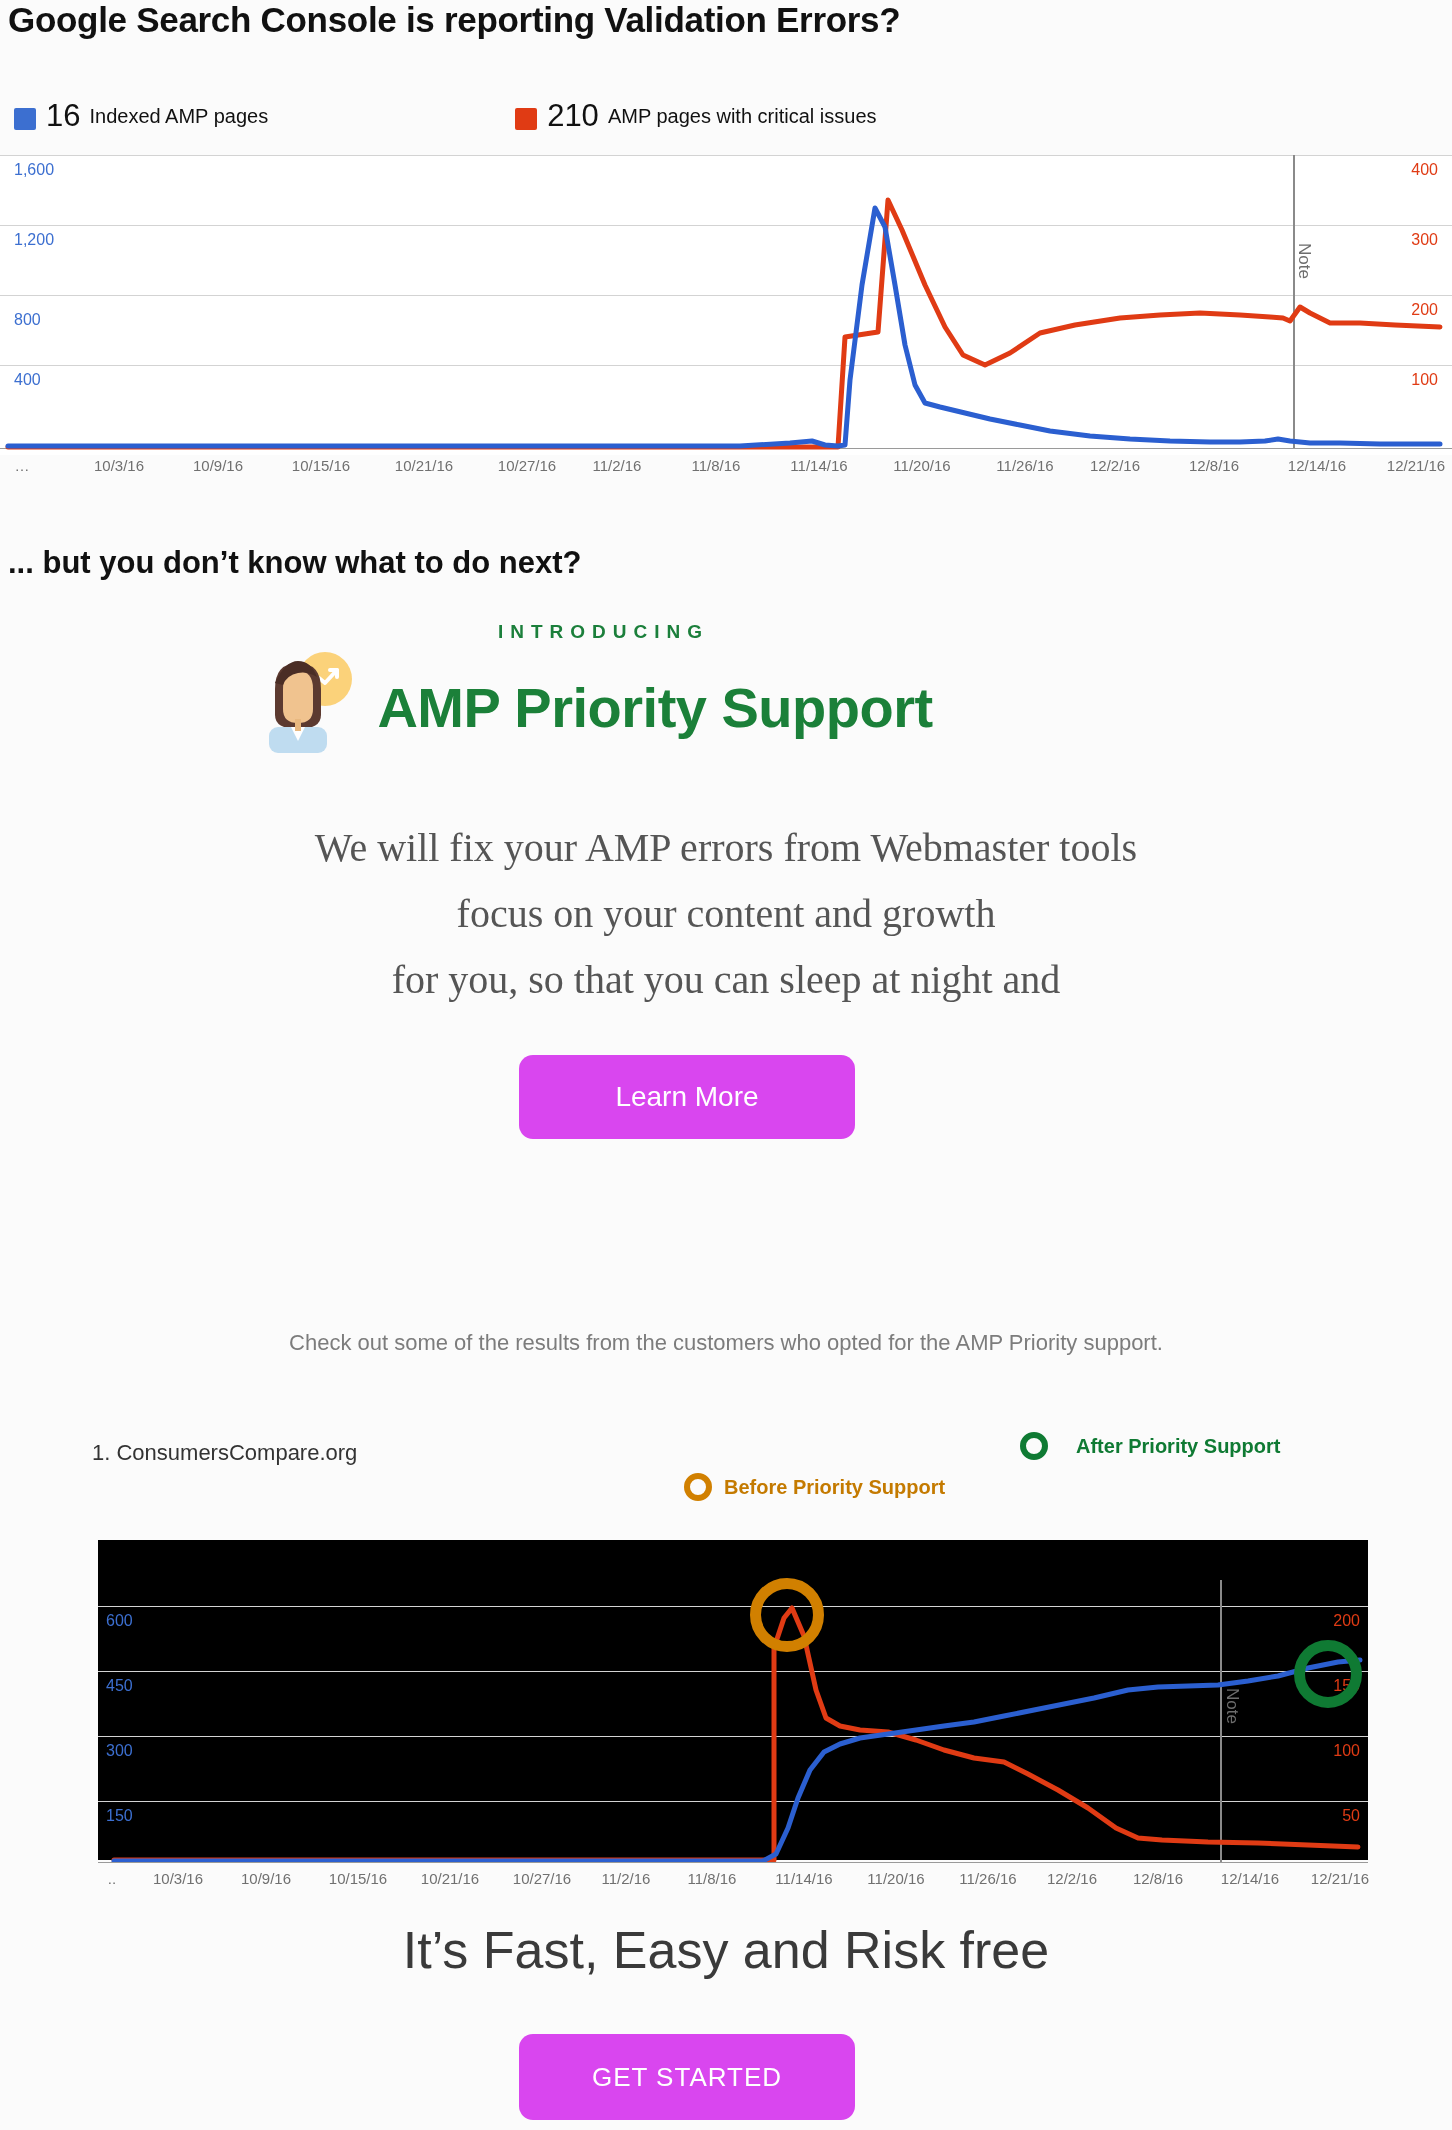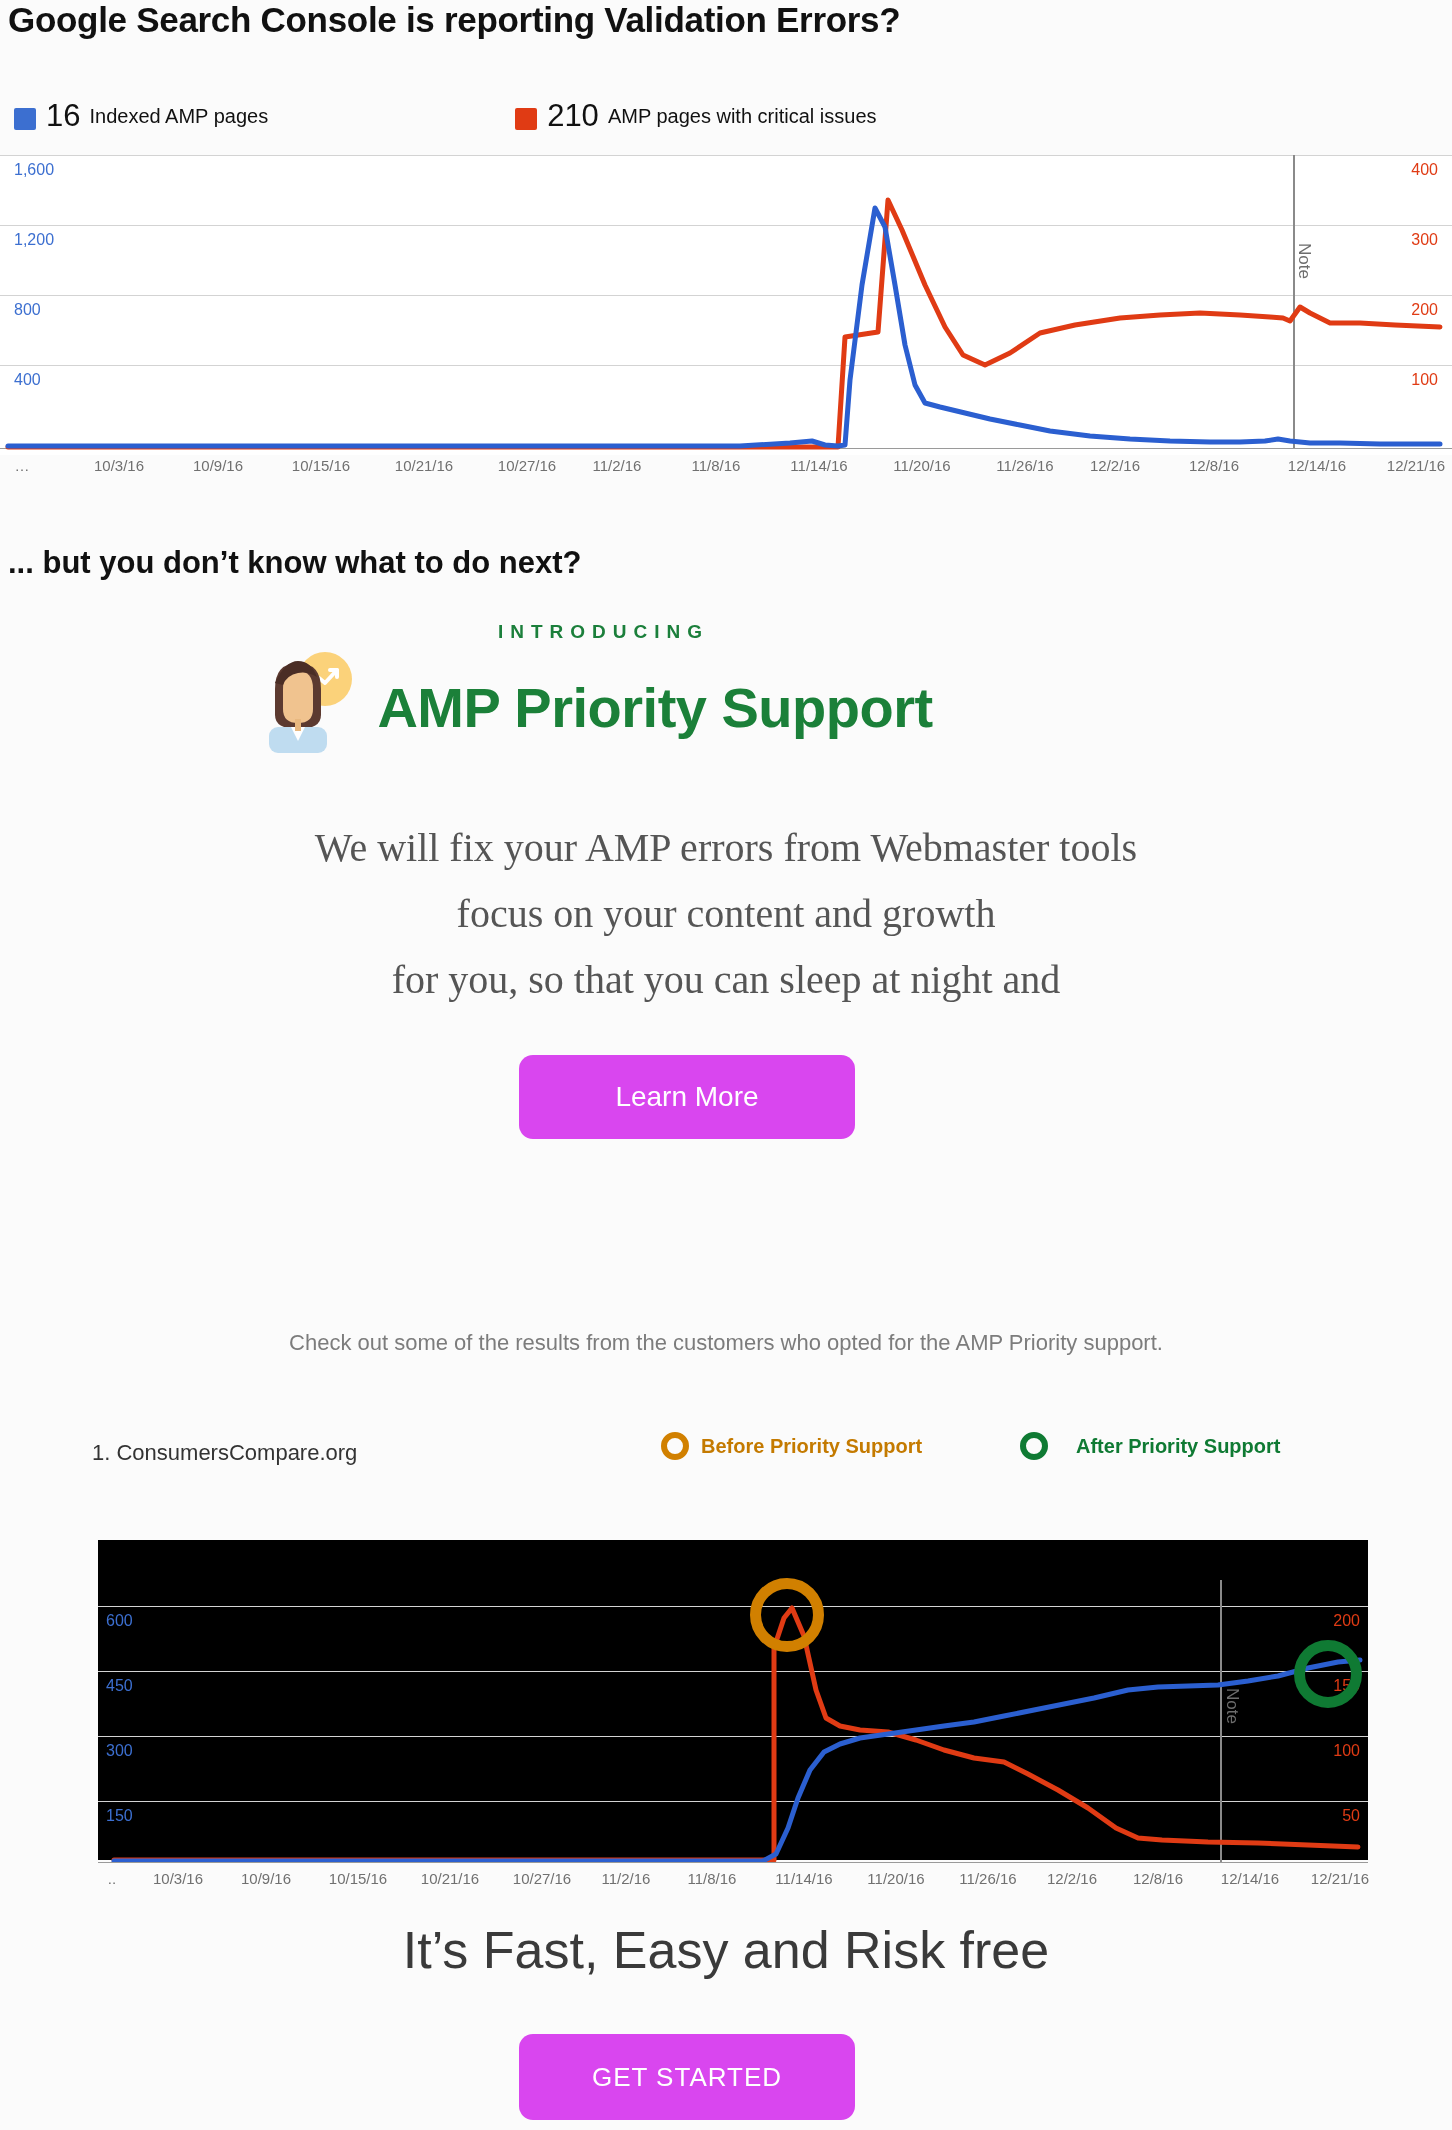"800" div.ylab { top: 146px -> 156px }
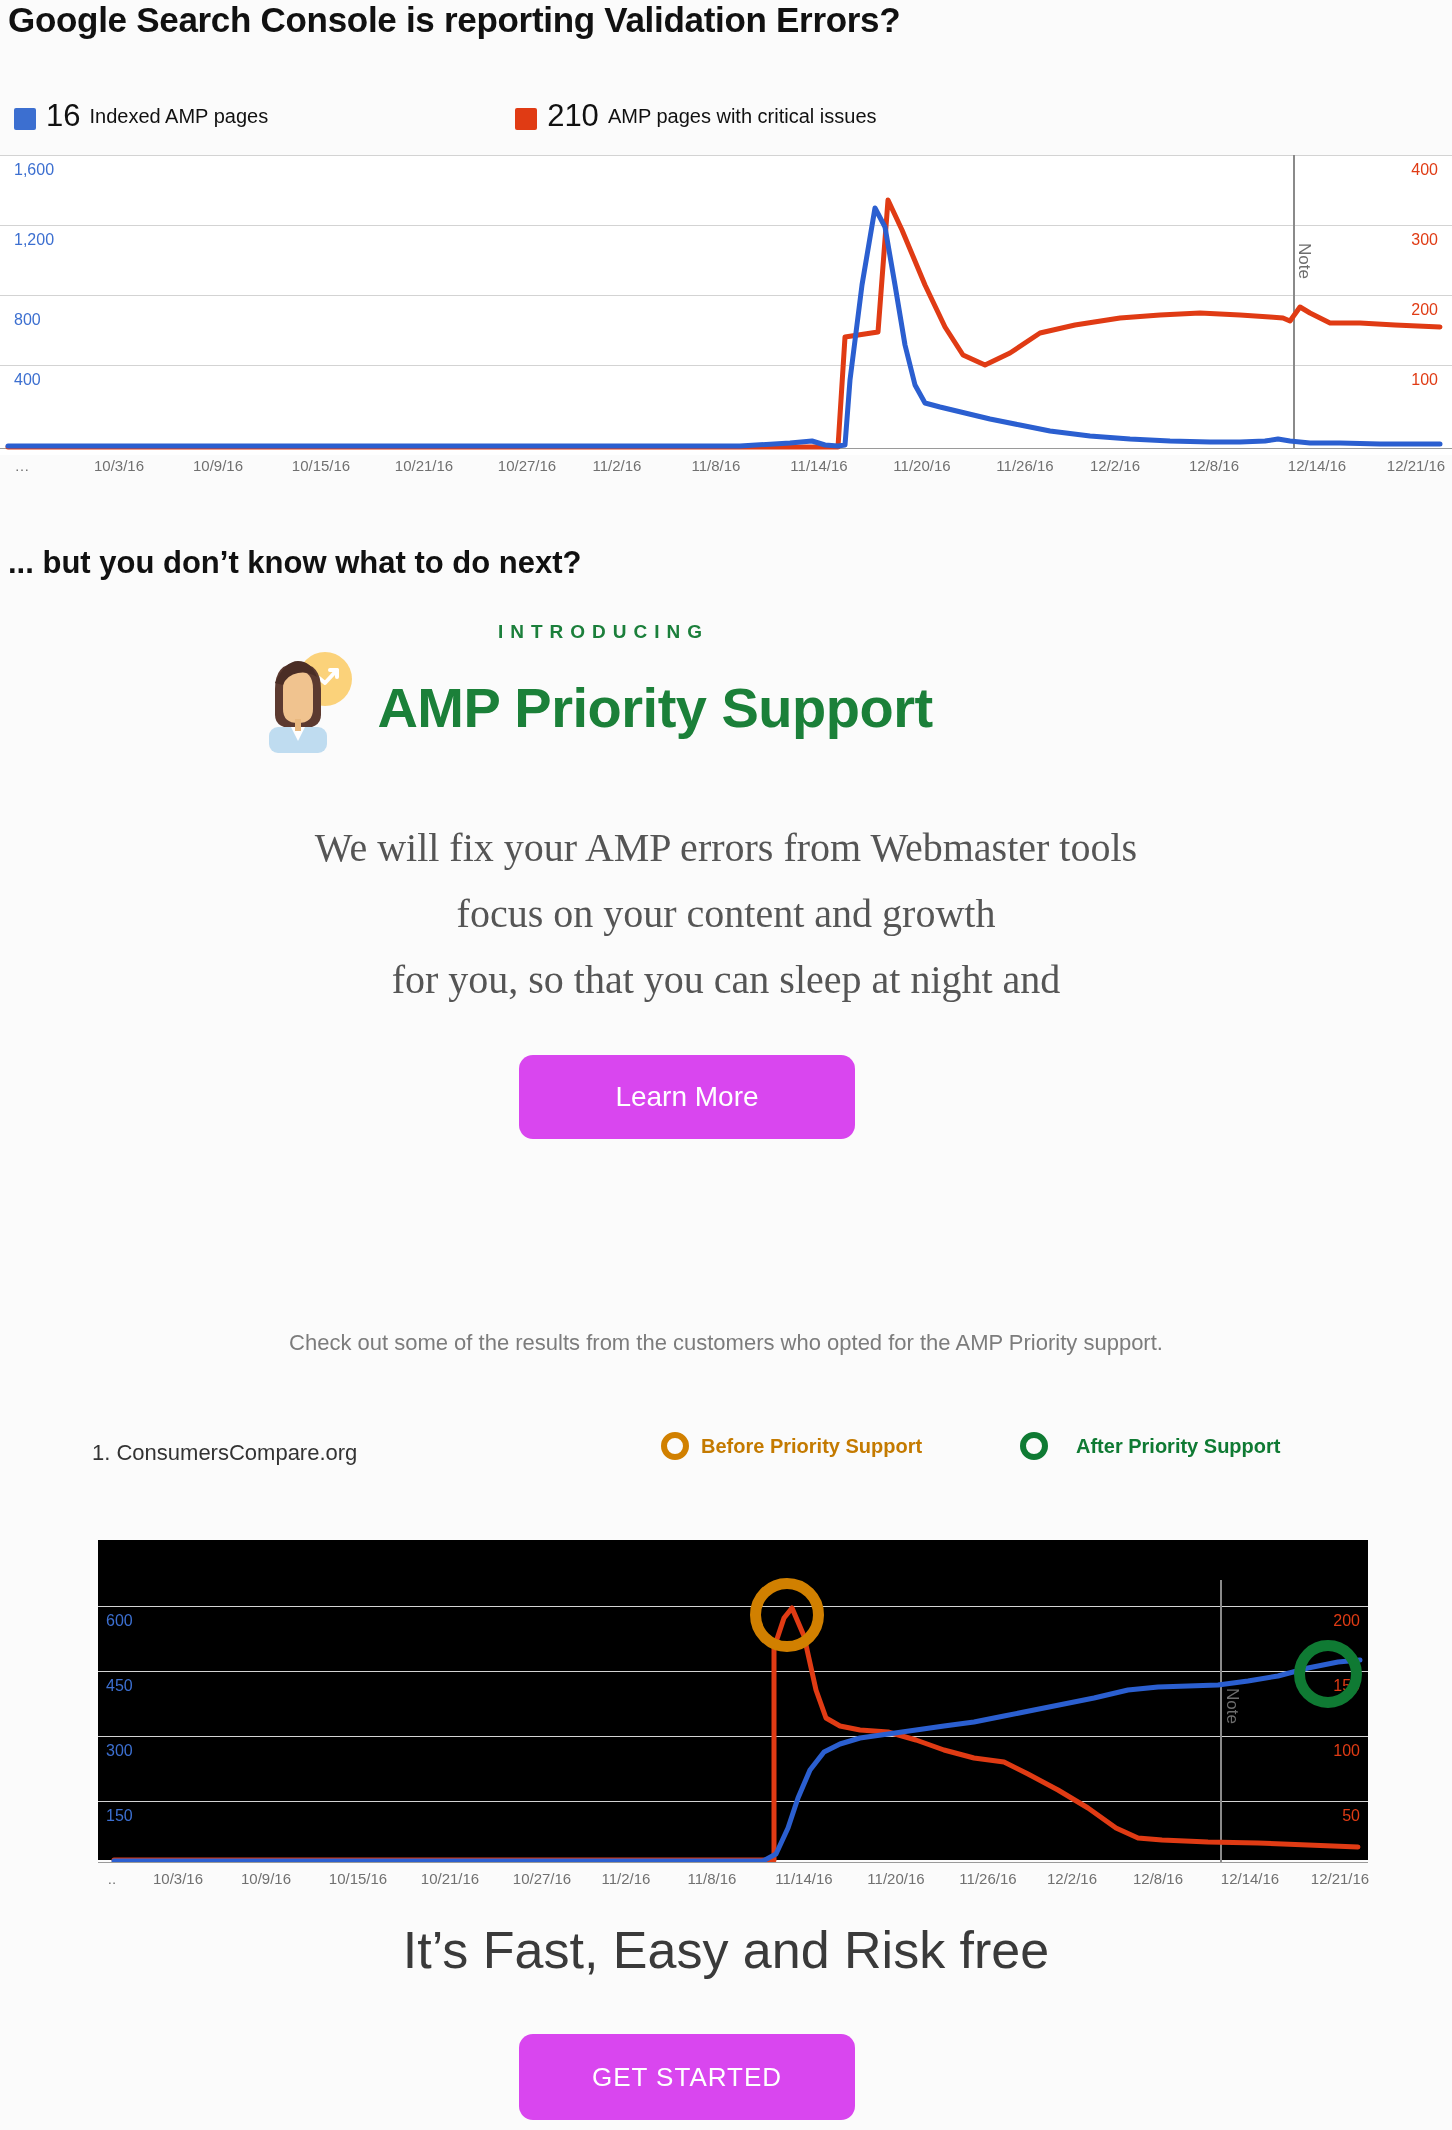"Before Priority Support" div.cs-legend { left: 661px -> 684px; margin-top: none -> 41px }
